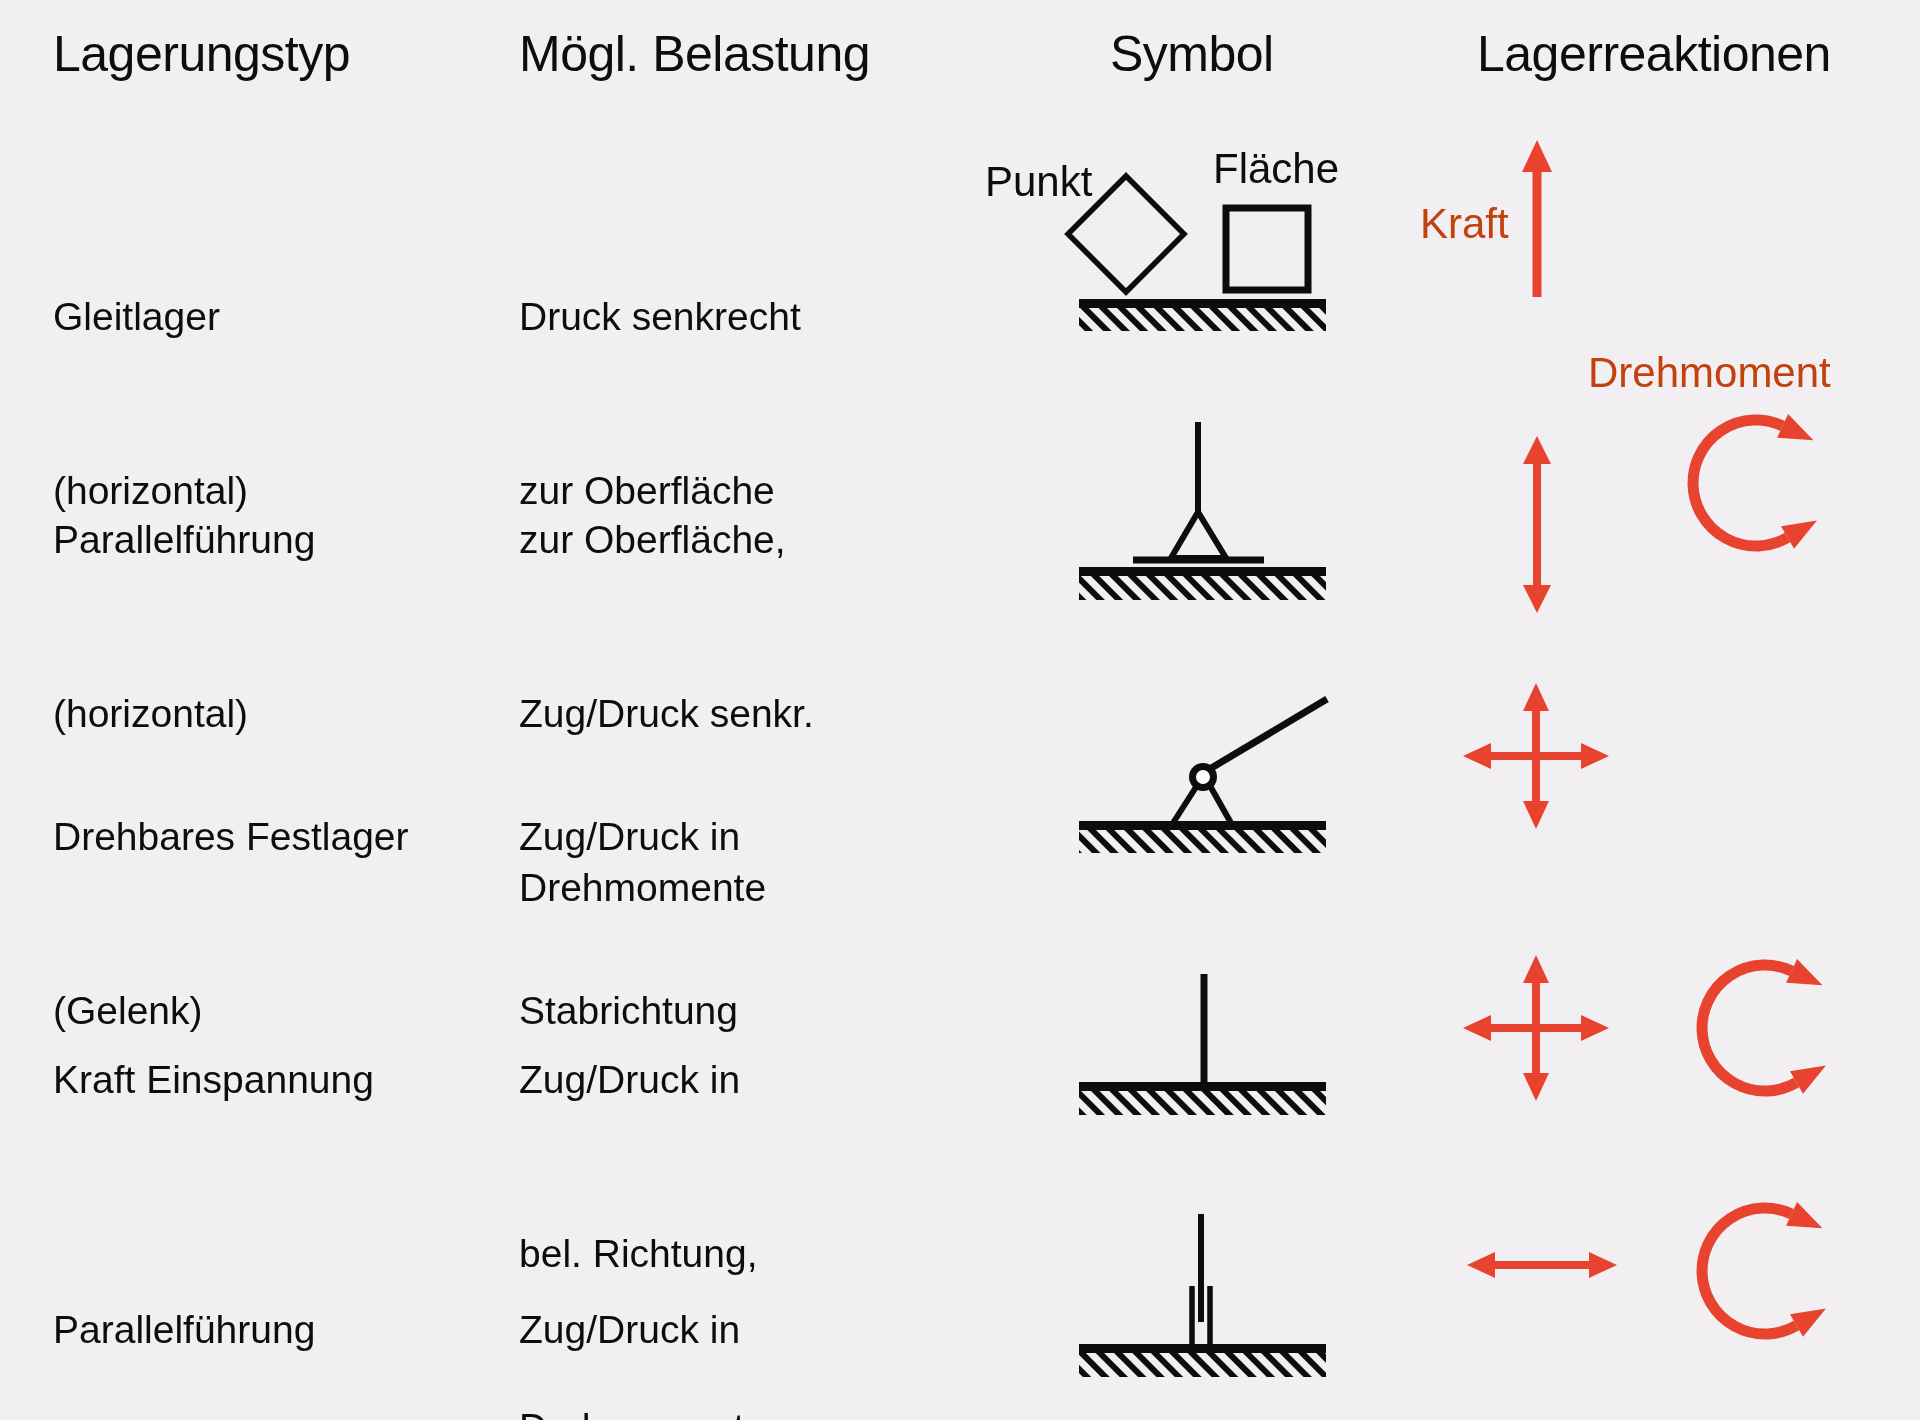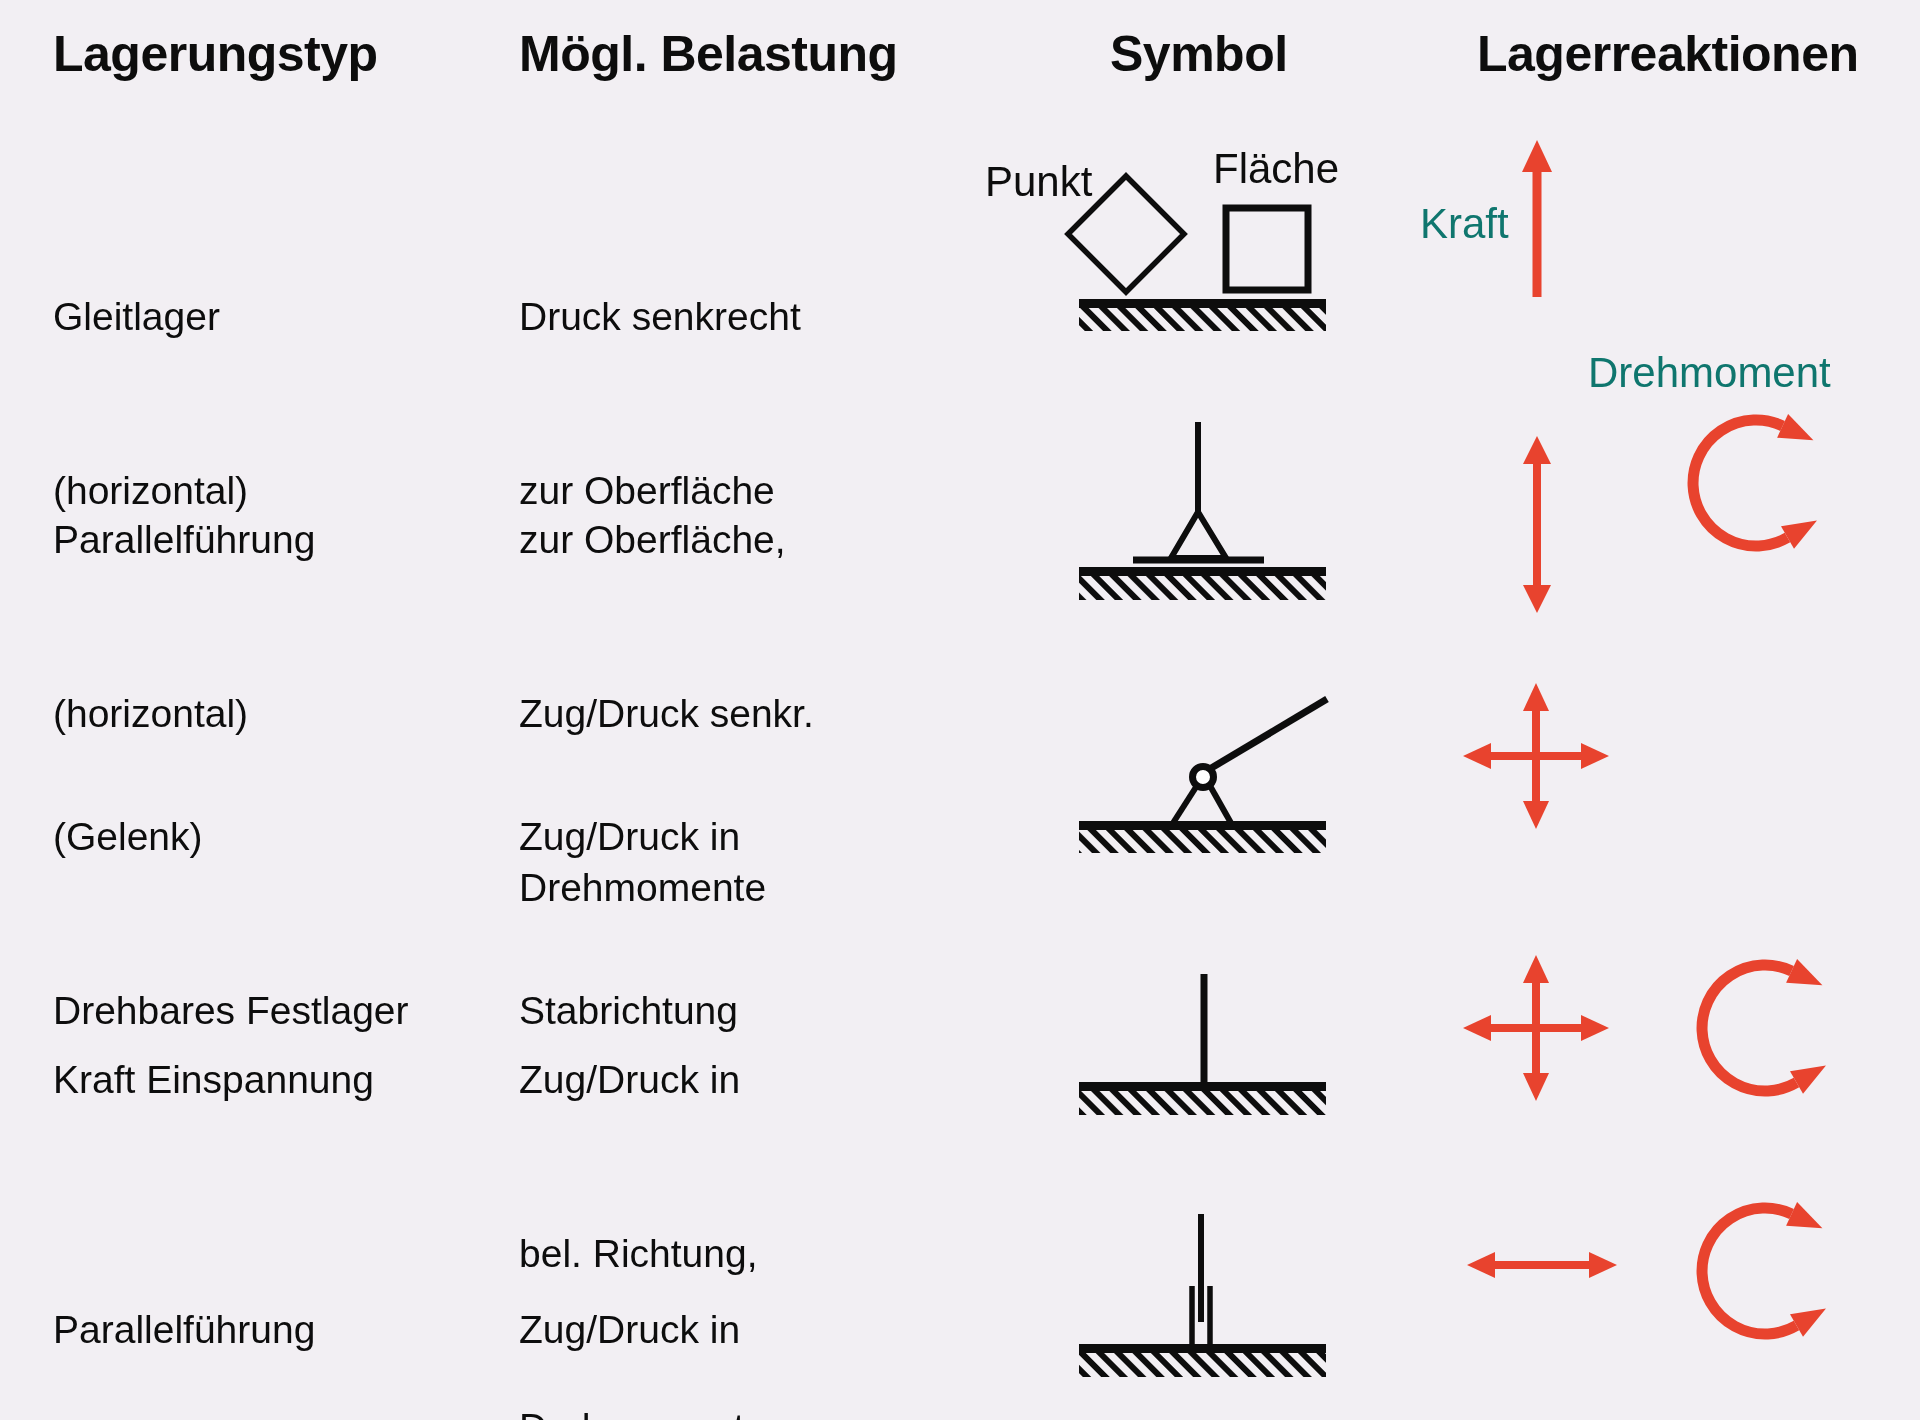"Lagerungstyp" .hdr { font-weight: bold -> normal }
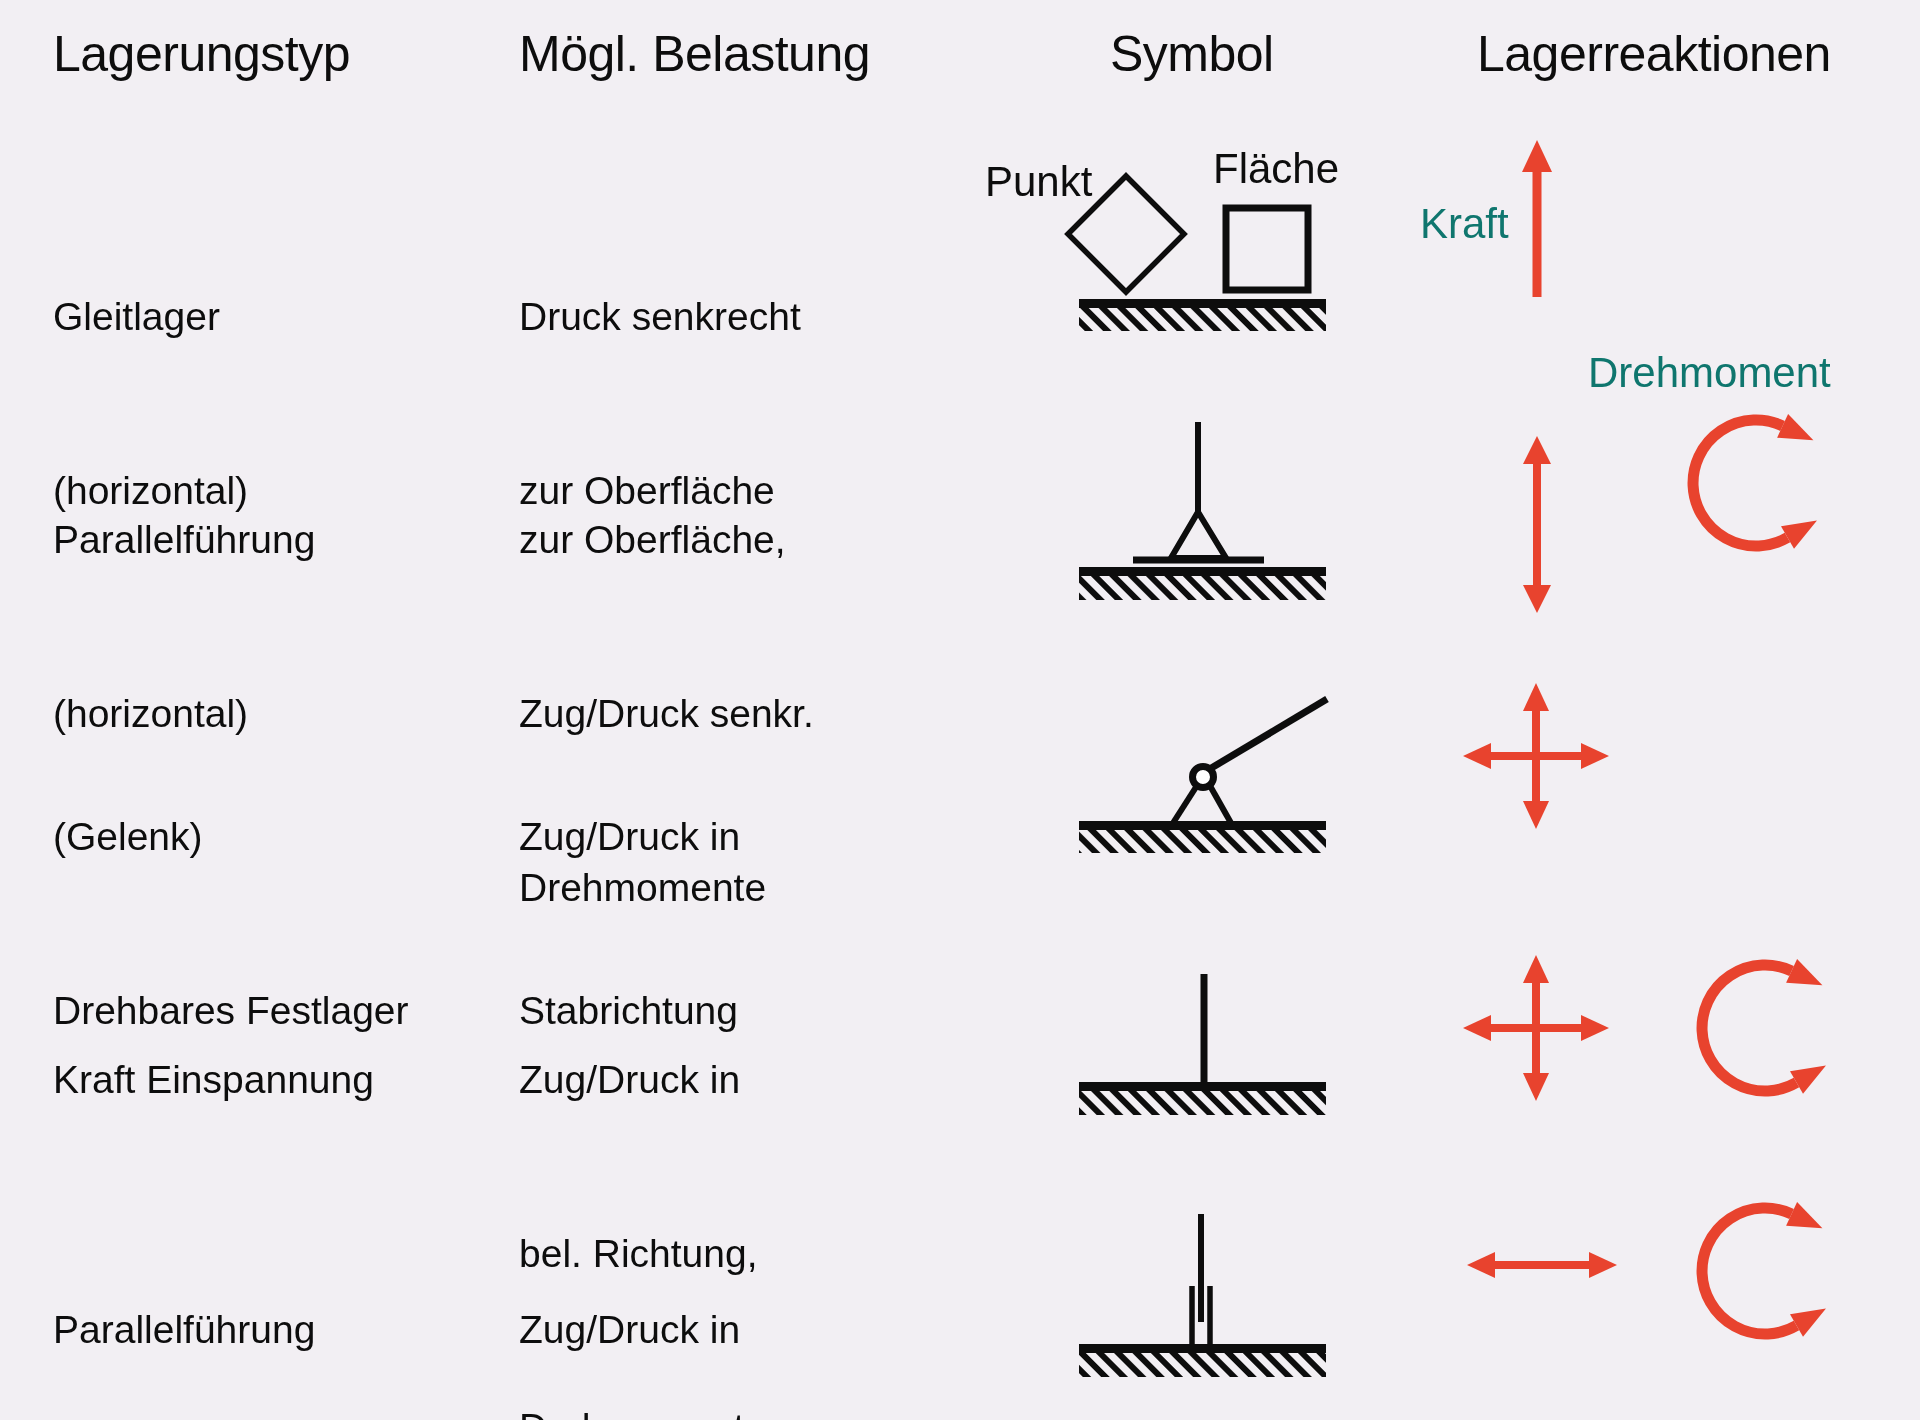"Kraft" .red { color: #0f766e -> #c2410c }
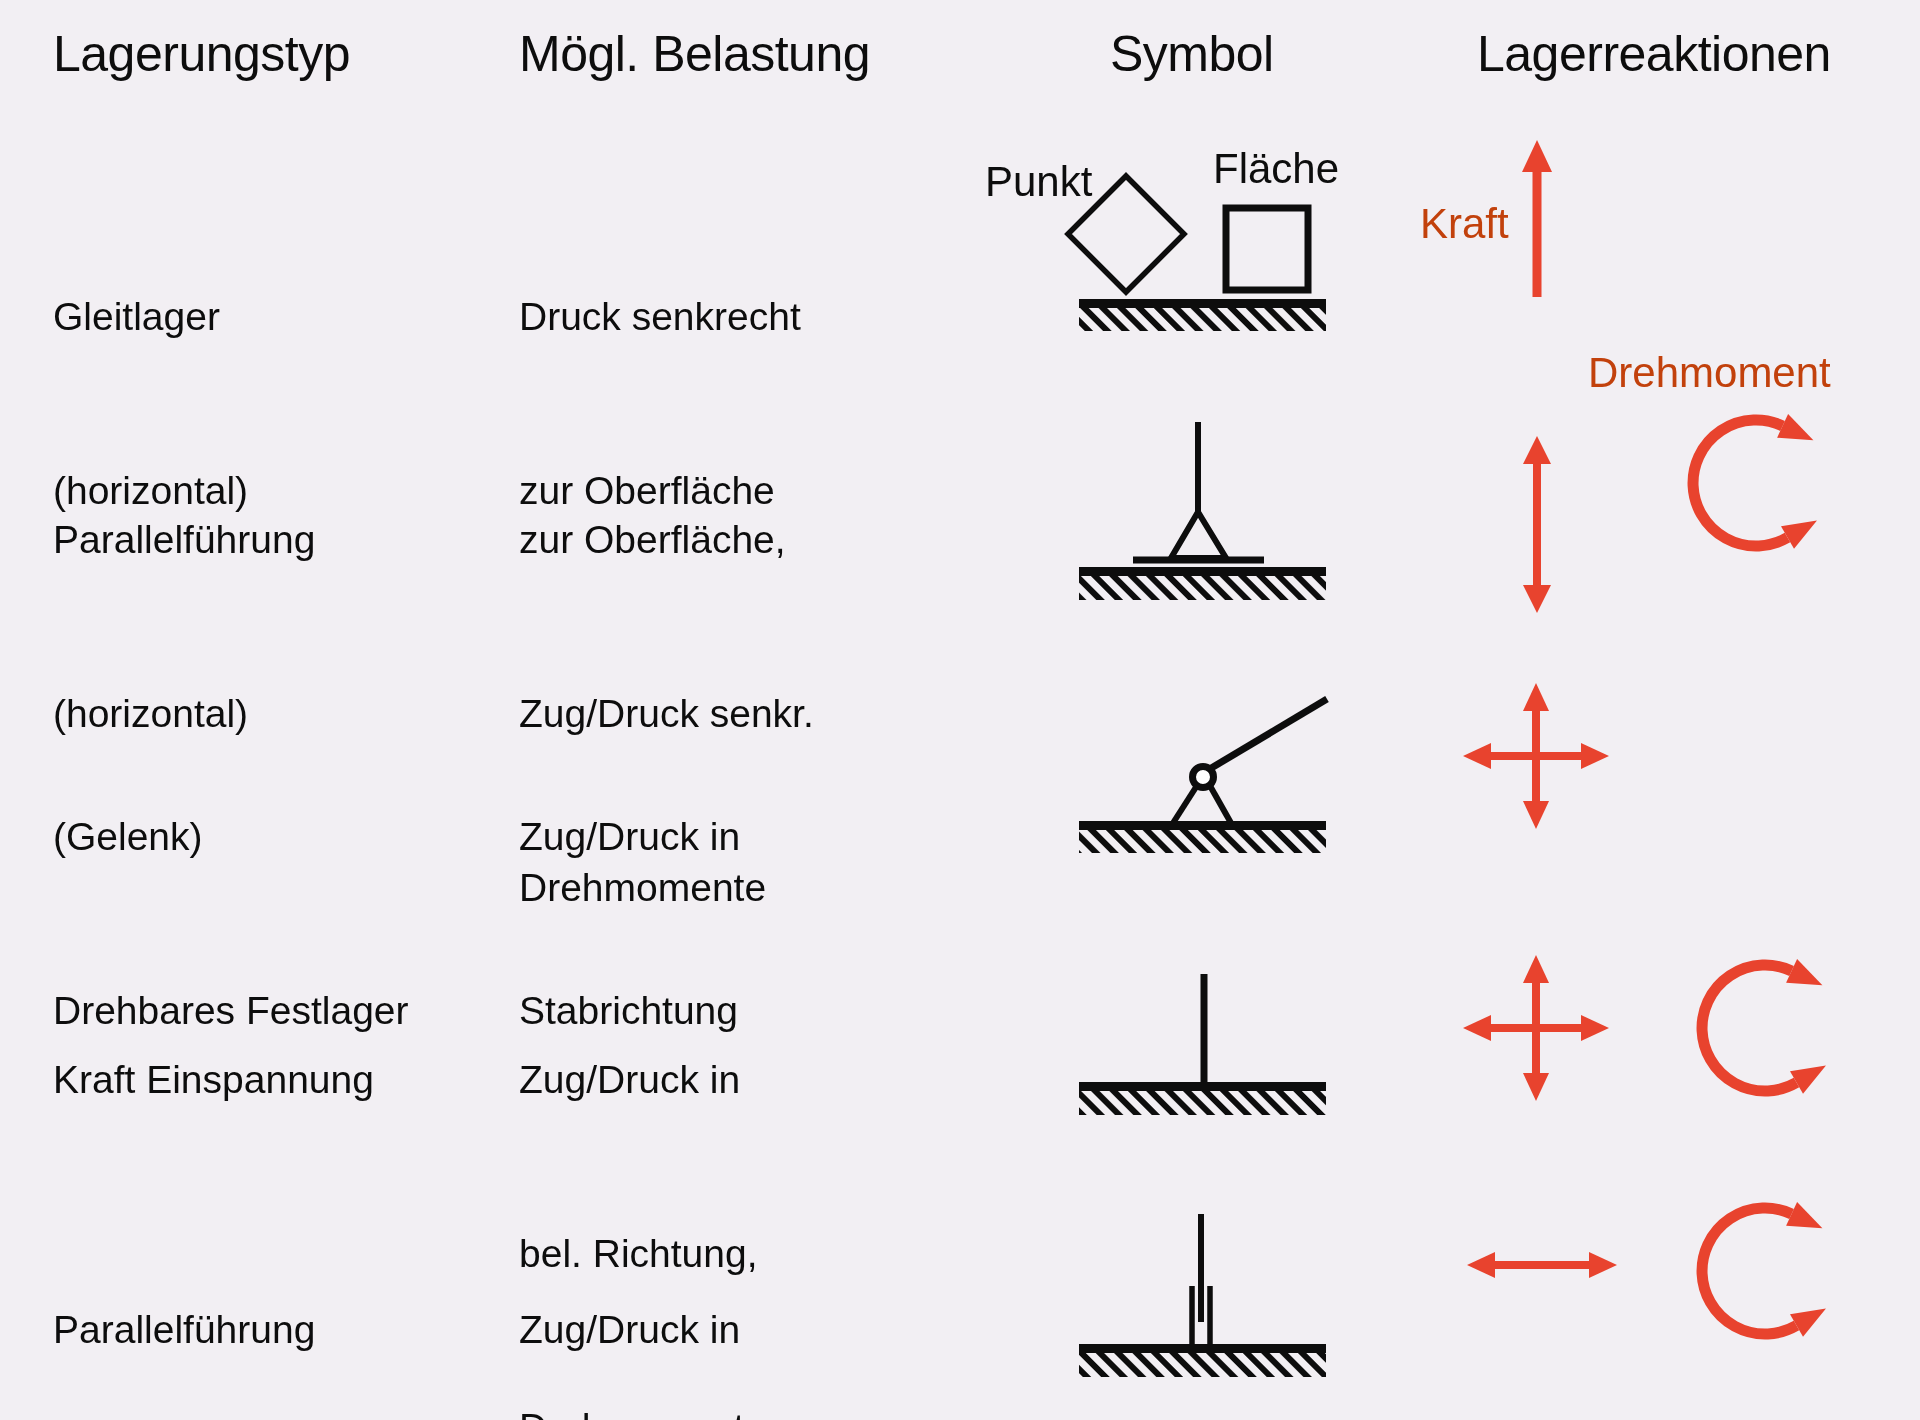"(Gelenk)" div { order: before "Drehbares Festlager" -> after "Drehbares Festlager" }
